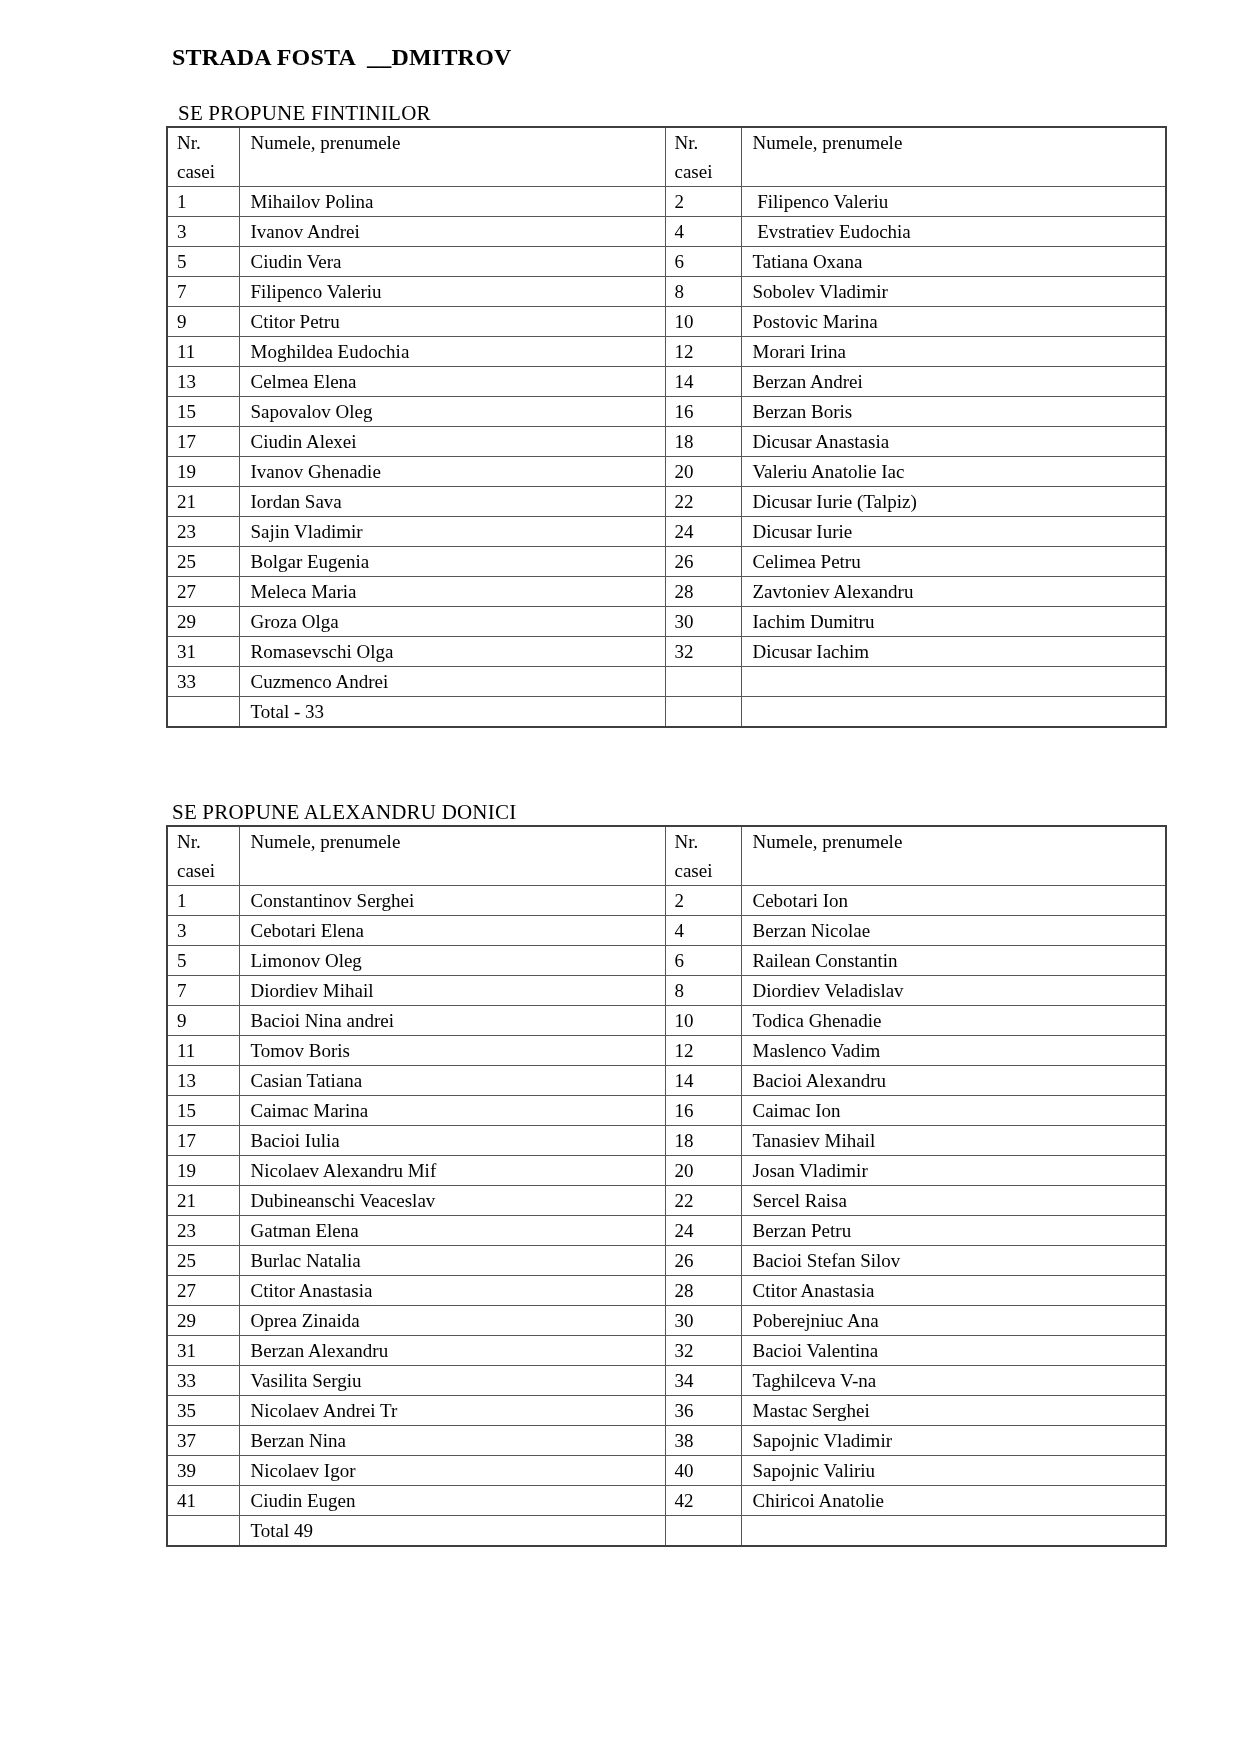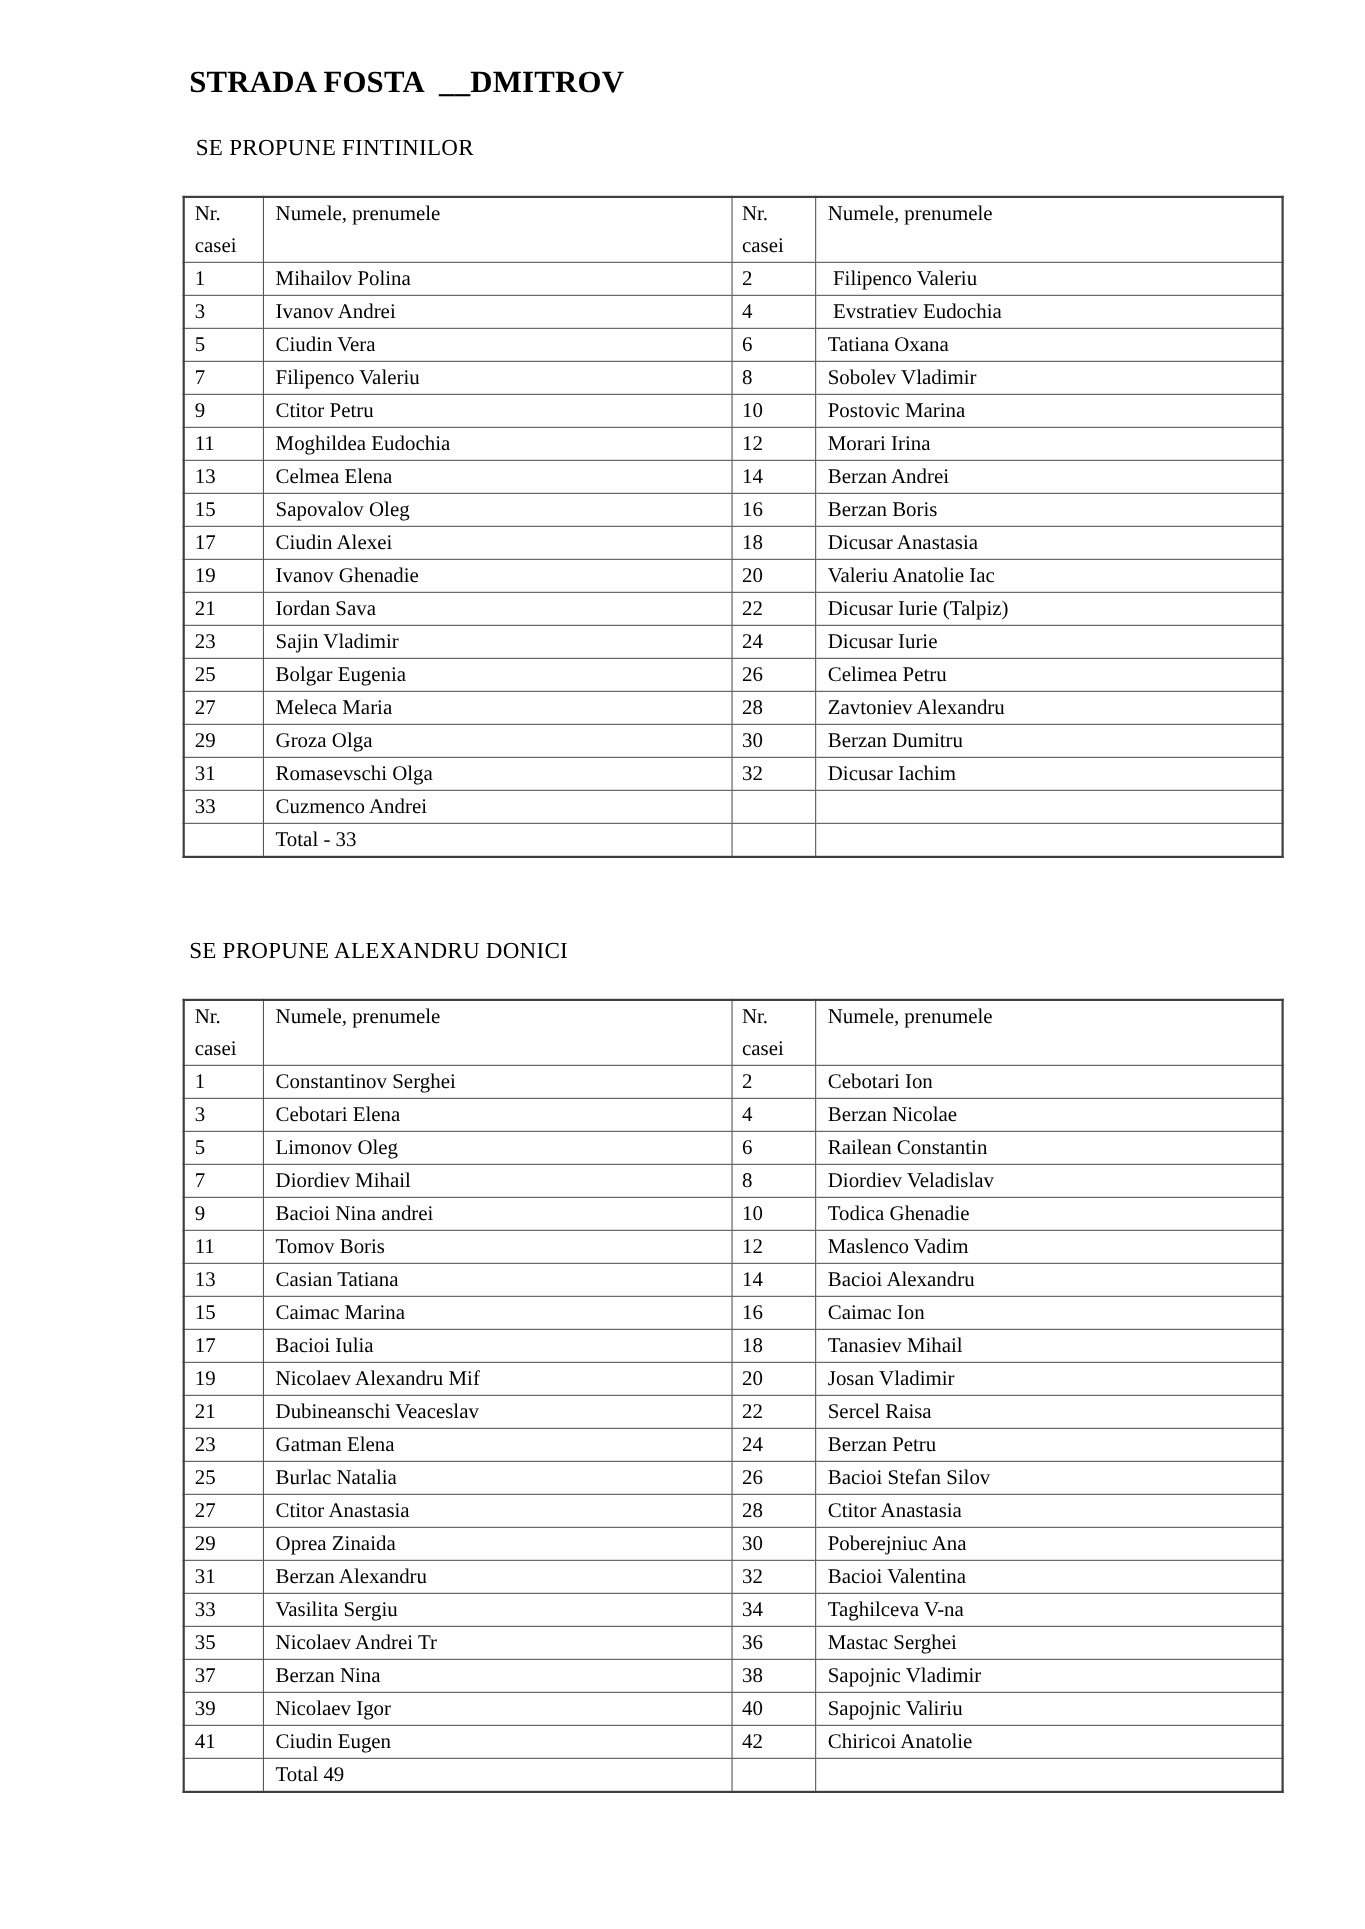"STRADA FOSTA __DMITROV" .section-title { font-size: 28px -> 24px; margin: 16px 0 0 6px -> 0 0 0 6px }
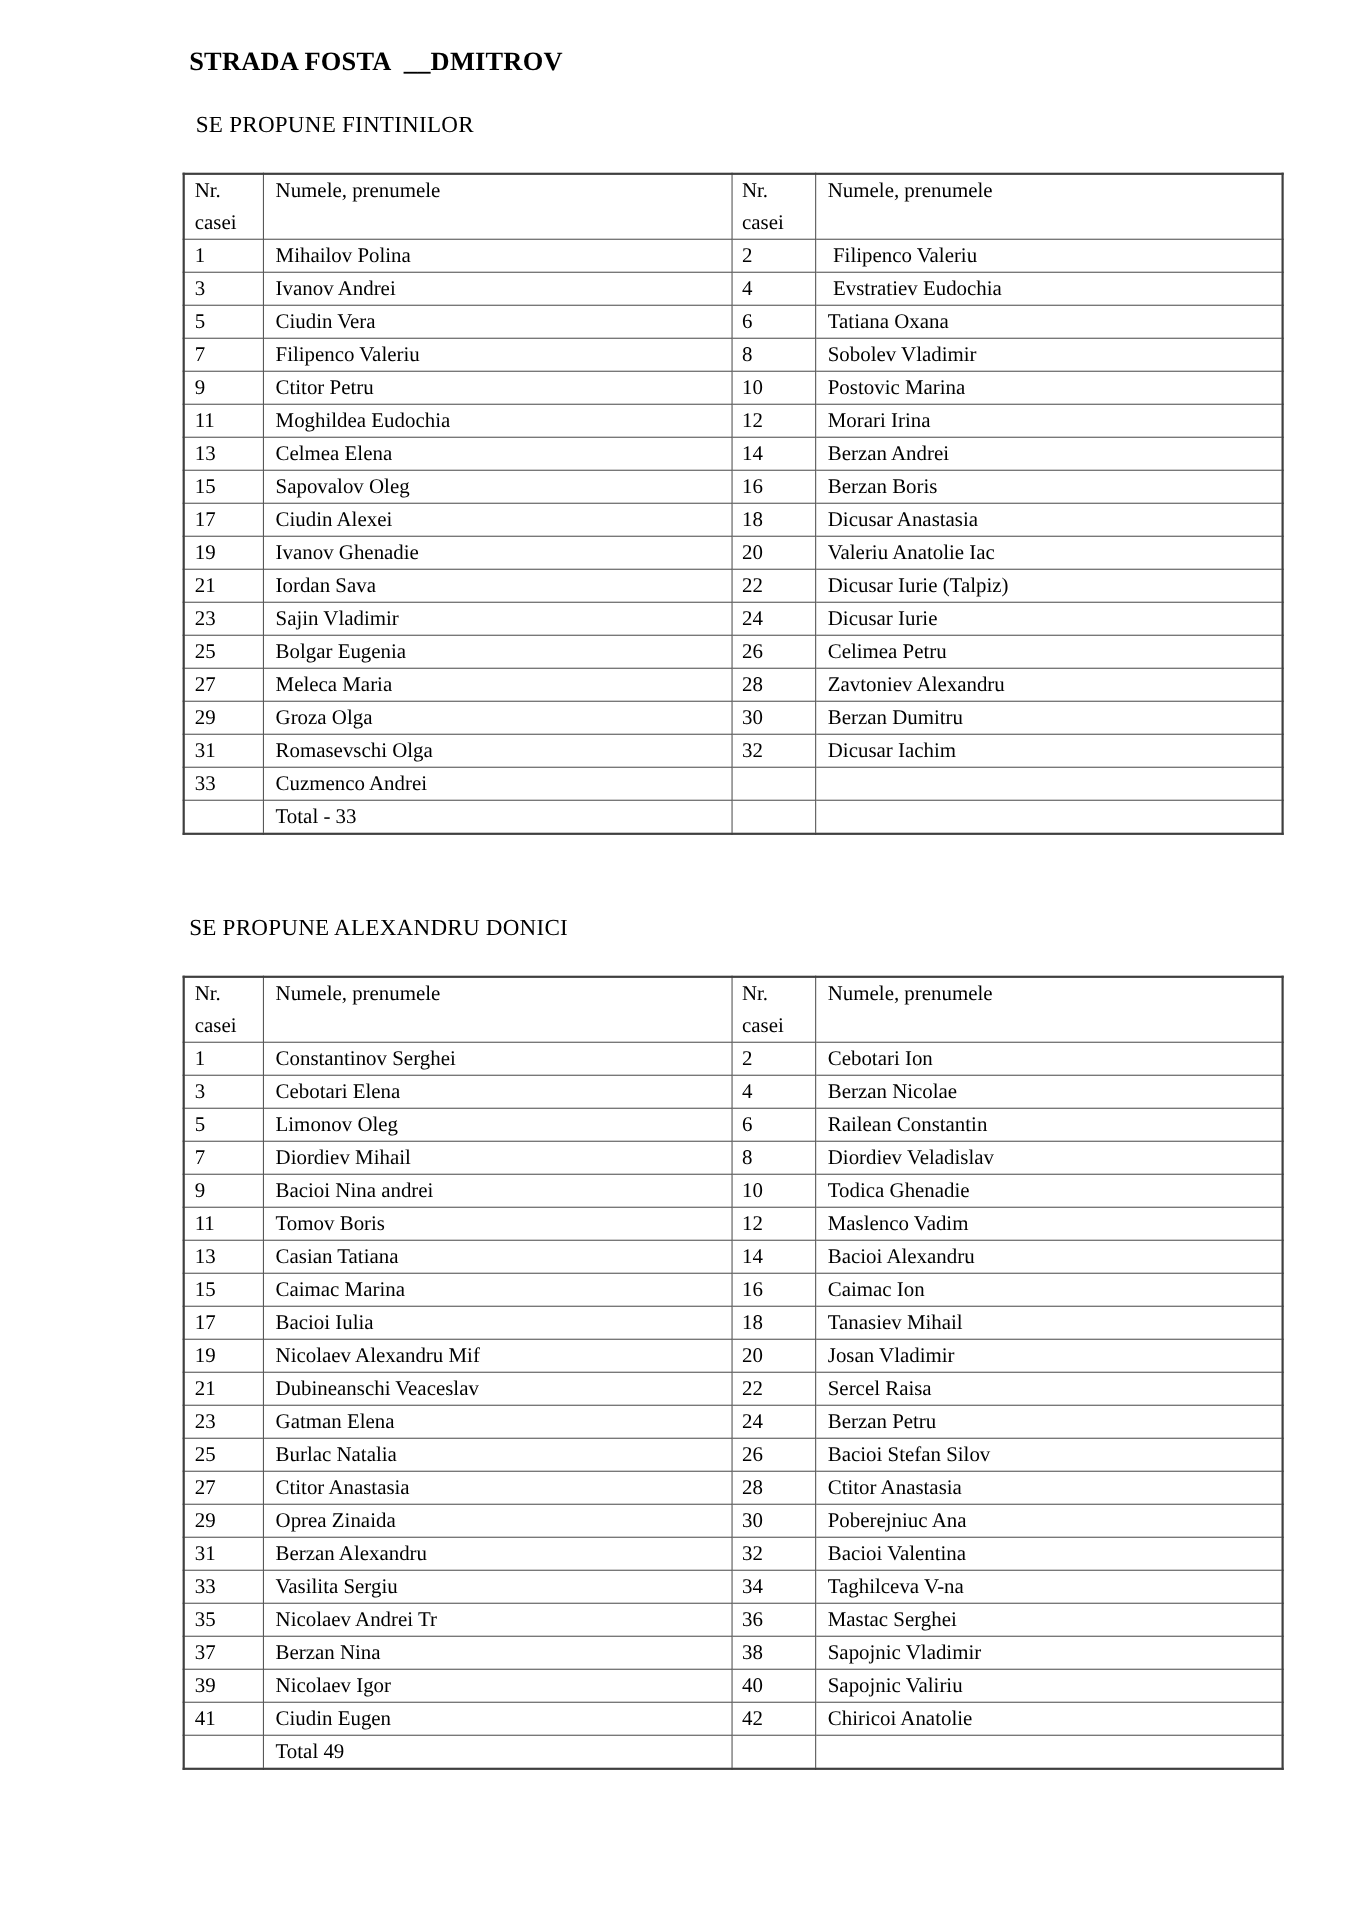"Nr. casei" table.residents { margin-top: 31px -> none }
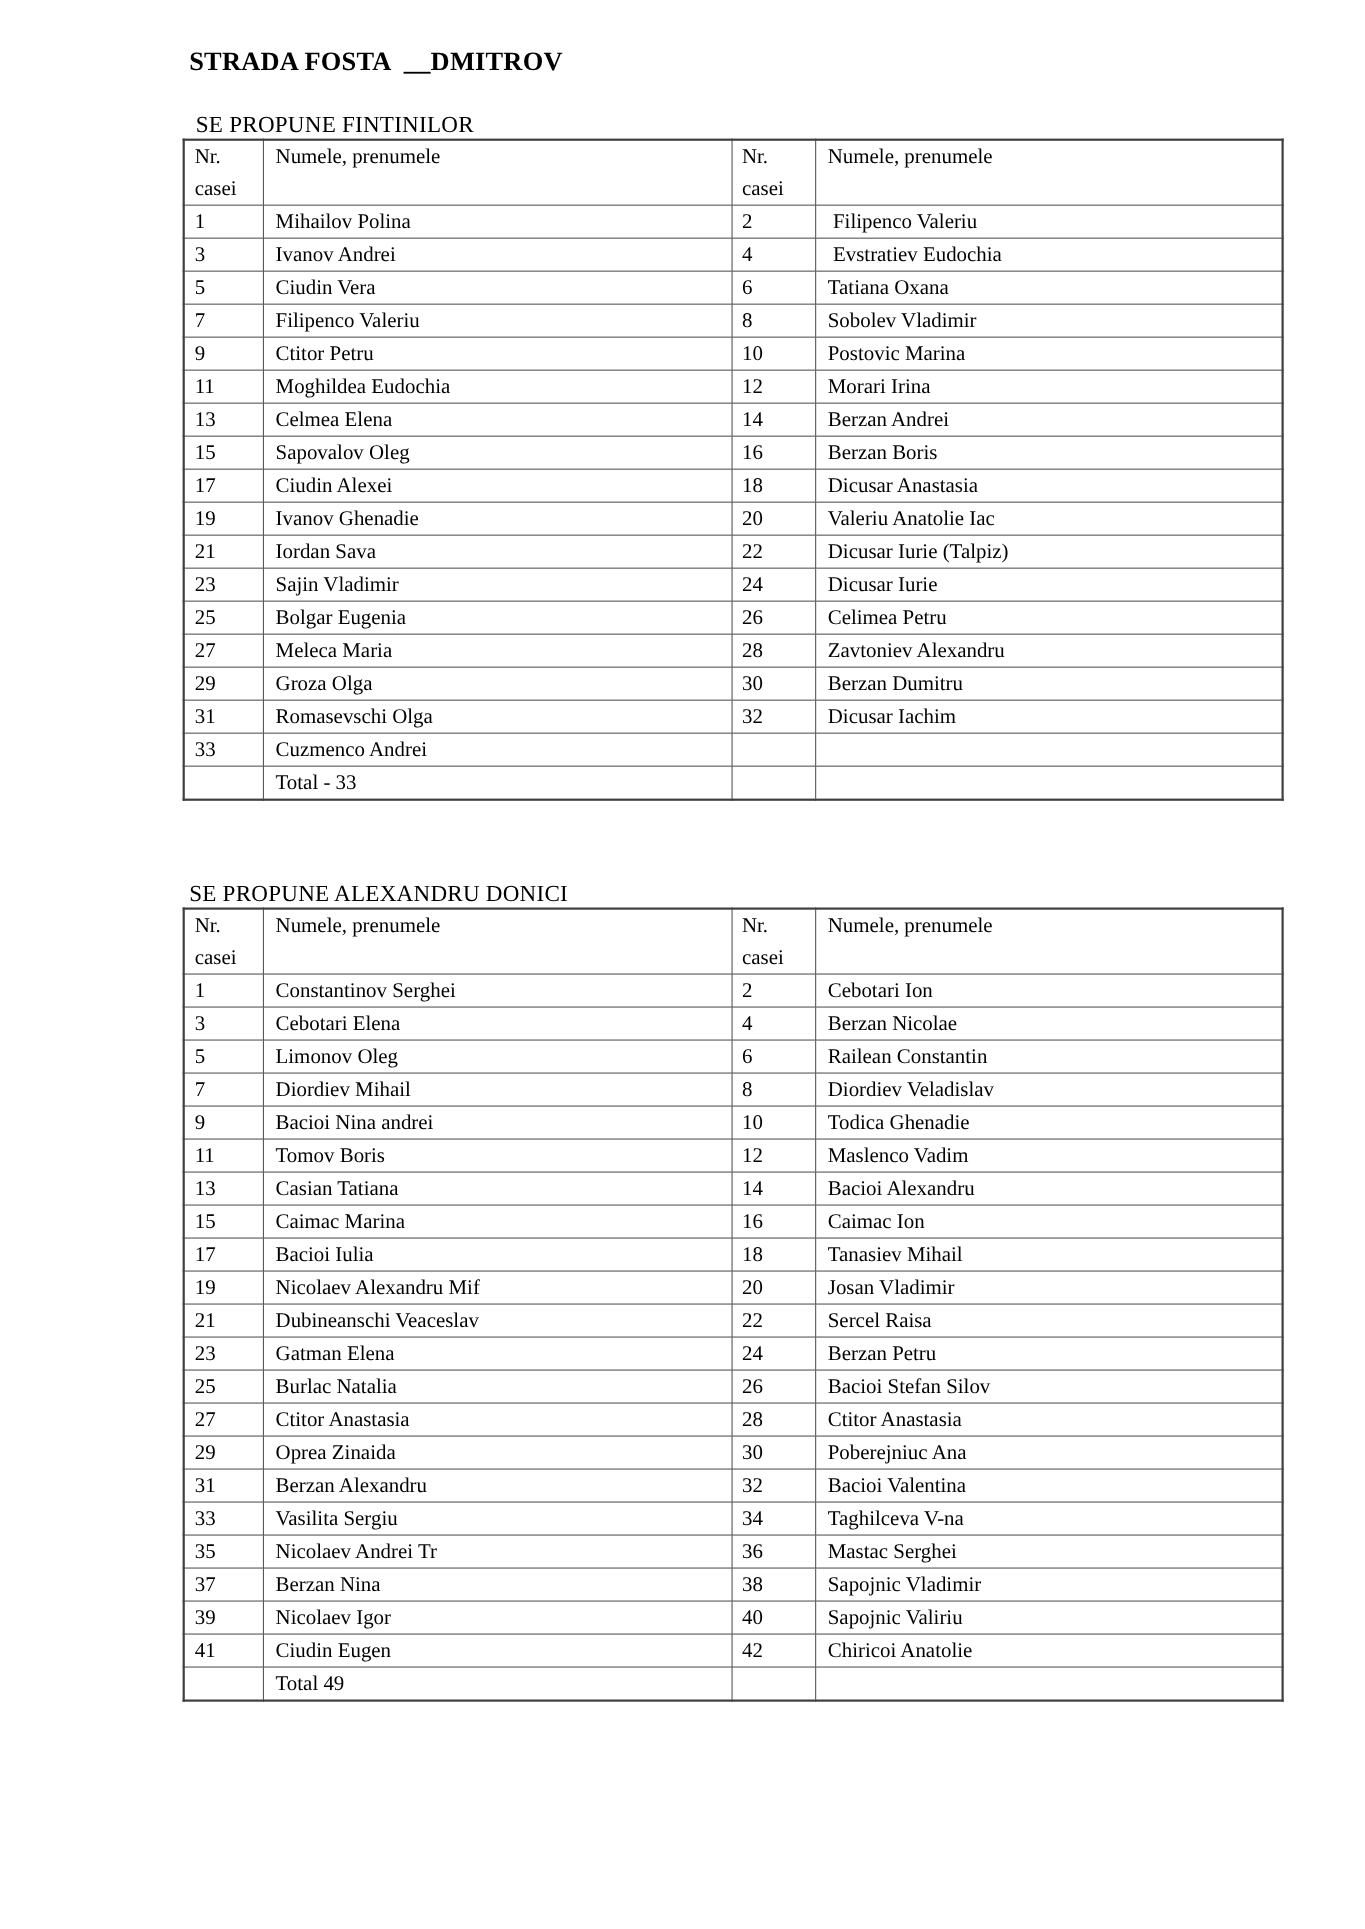"Berzan Dumitru" td.col-name-cell { text: Berzan -> Iachim }
